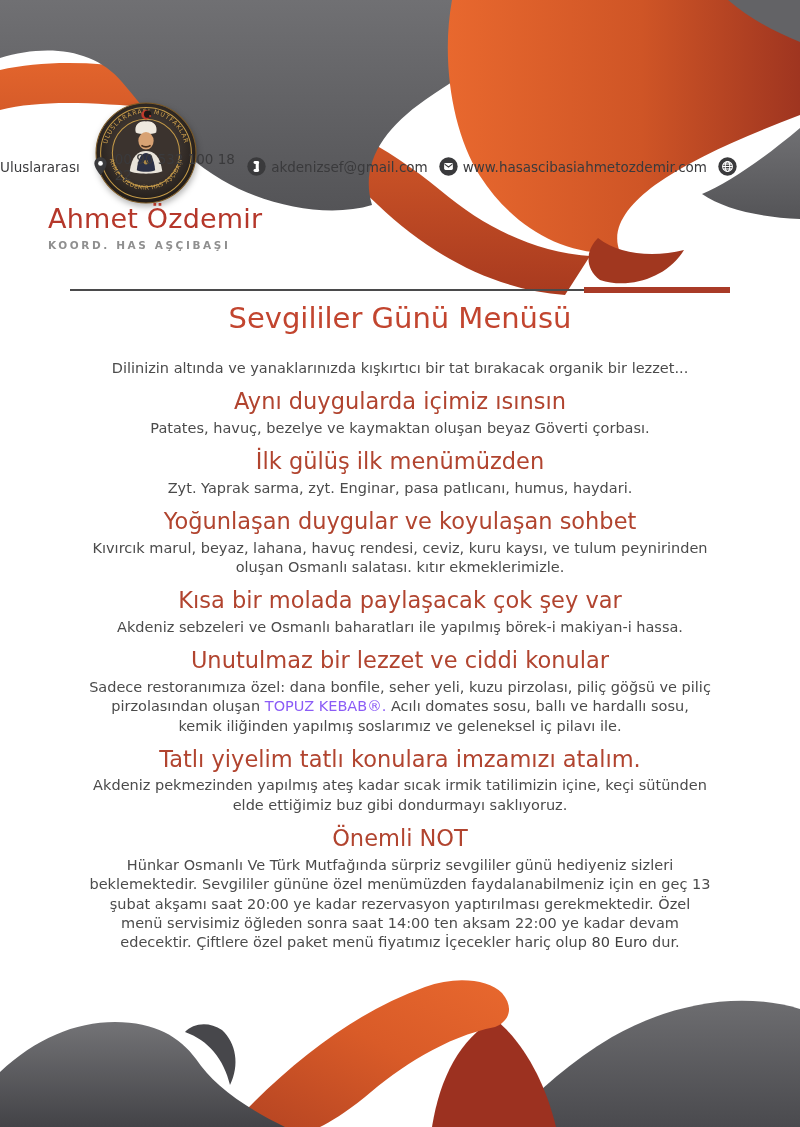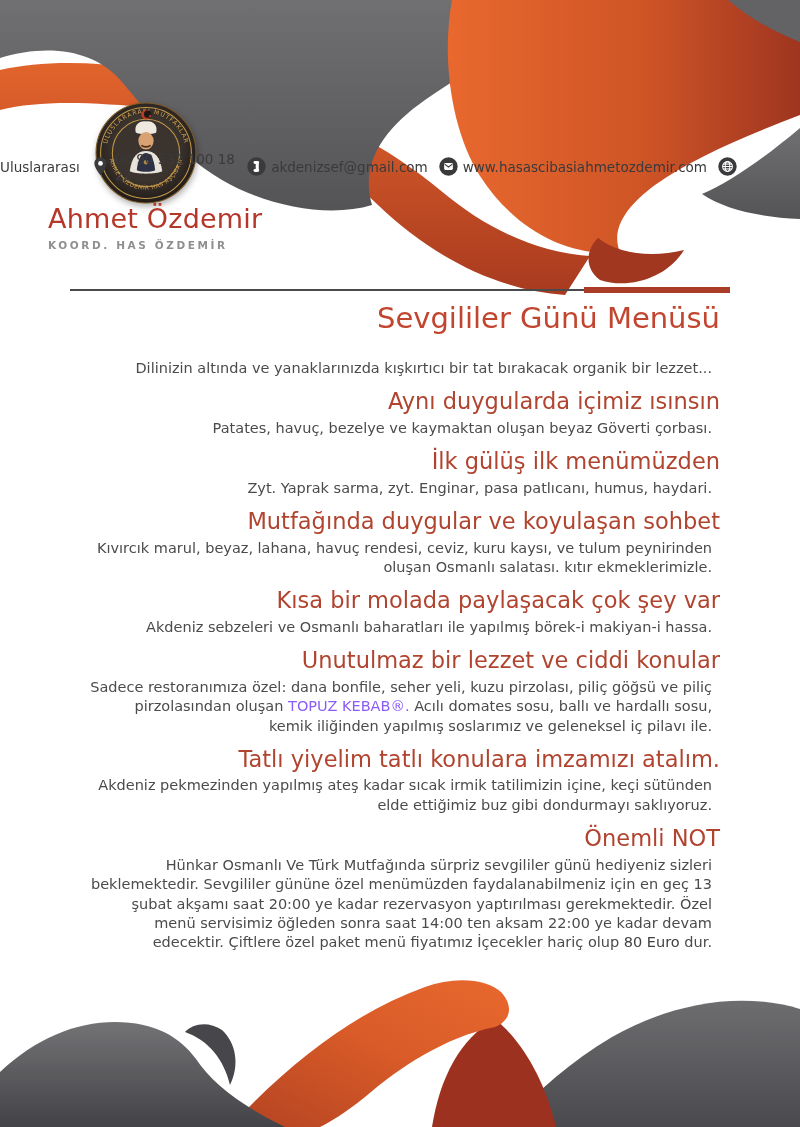"KOORD. HAS ÖZDEMİR" div.brand-title { text: ÖZDEMİR -> AŞÇIBAŞI }
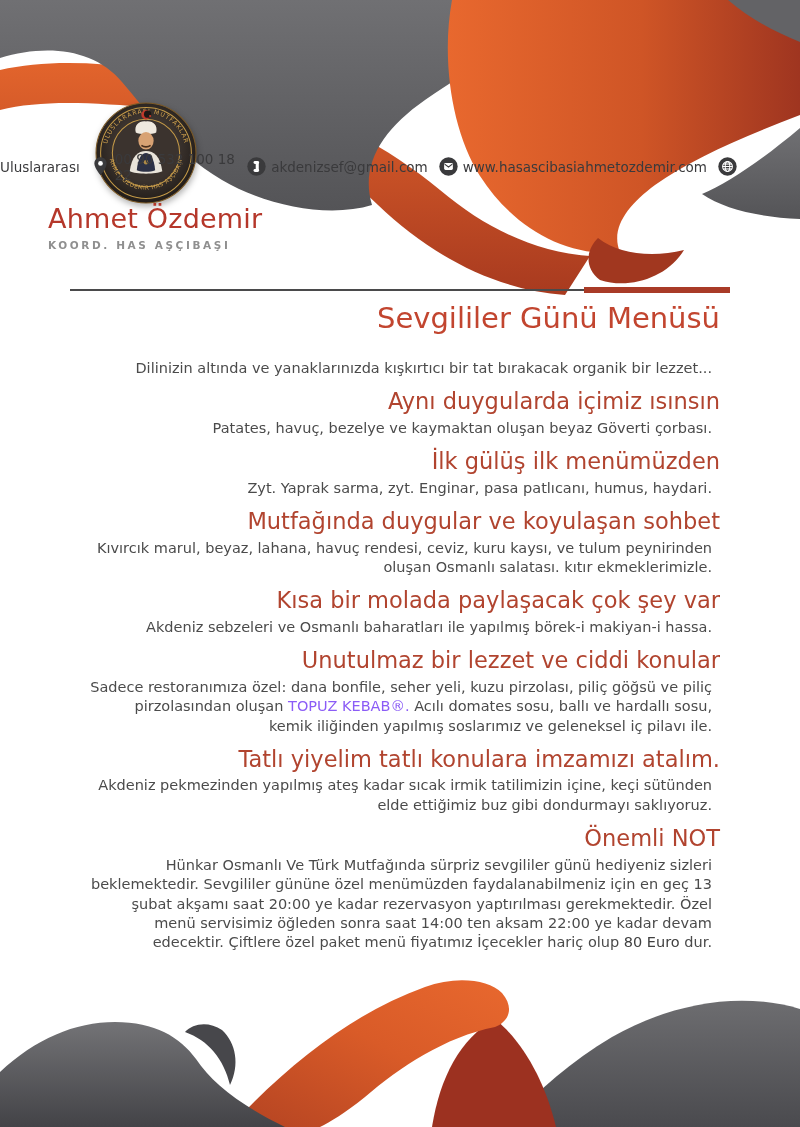"Sevgililer Günü Menüsü" .menu { text-align: right -> center }
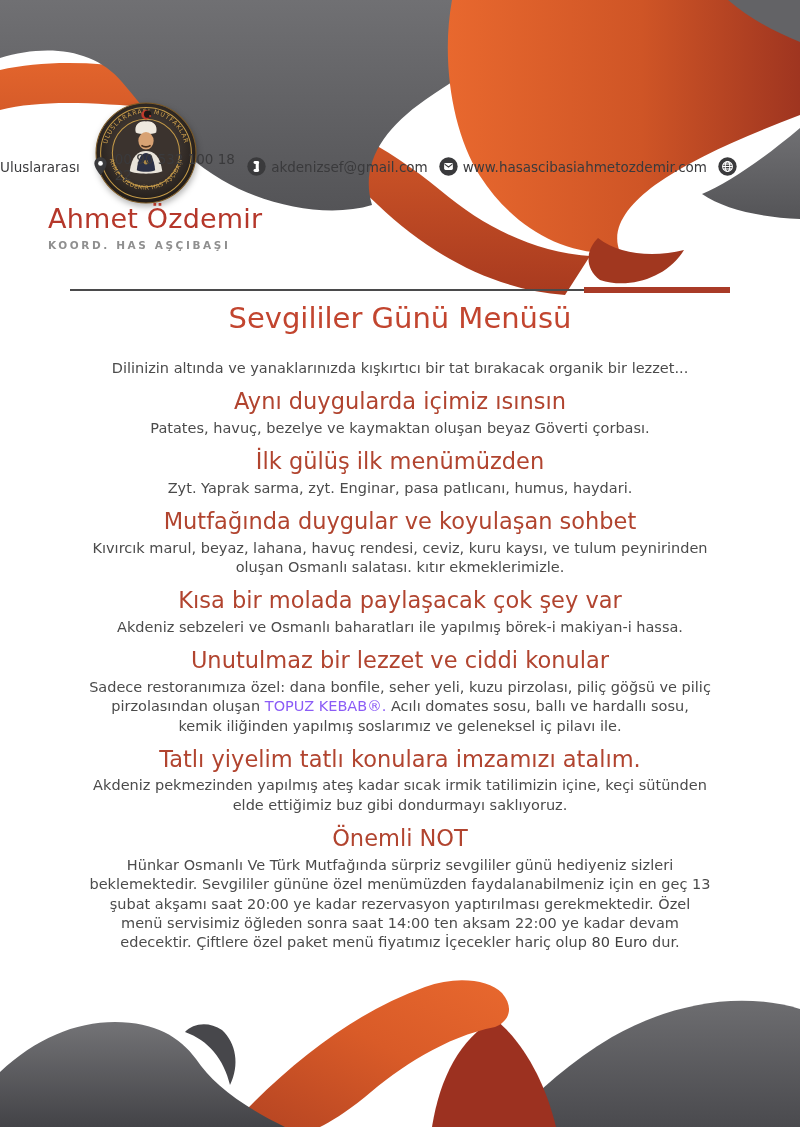"Mutfağında duygular ve koyulaşan sohbet" h3 { text: Mutfağında -> Yoğunlaşan }
